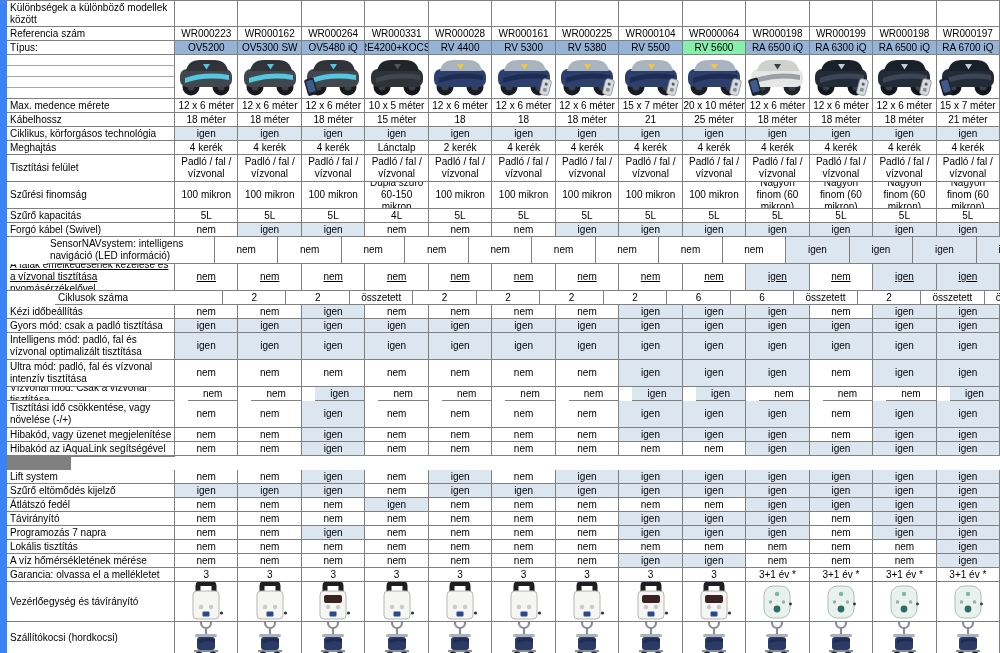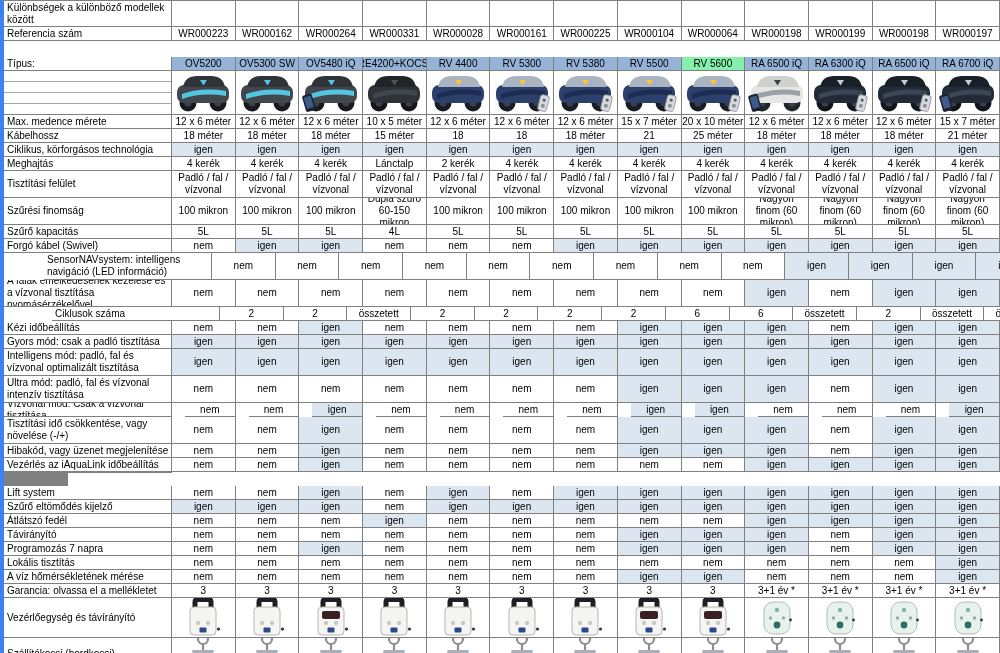"Különbségek a különböző modellek között" .sheet { border-left: 4px solid #3b82f6 -> 7px solid #3b82f6 }
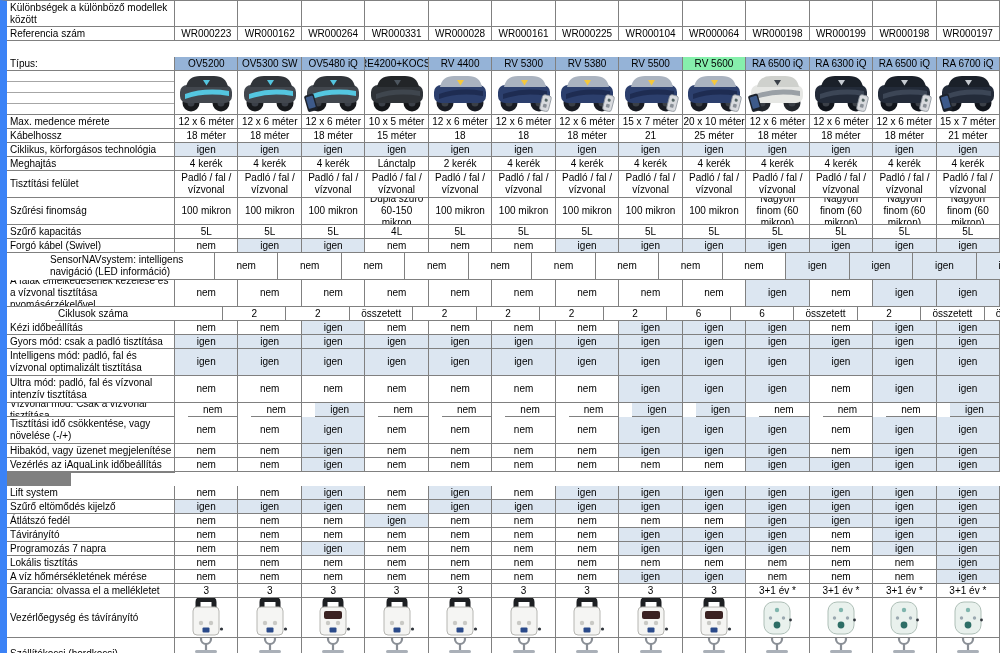"Típus:" div.trow { margin-top: 16px -> none }
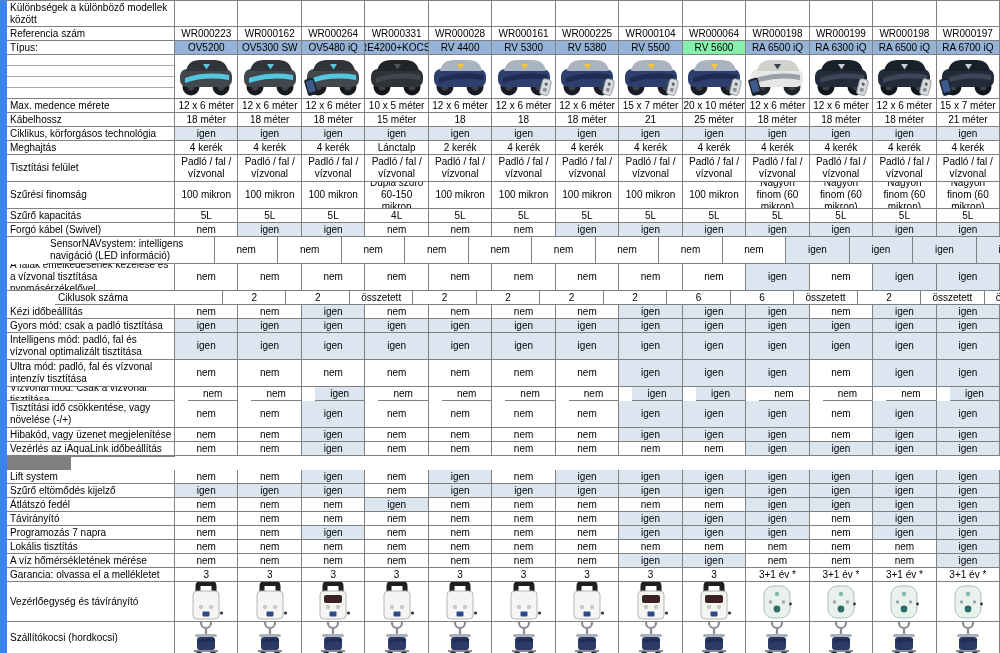"A falak emelkedésének kezelése és" div.trow { text-decoration: none -> underline }
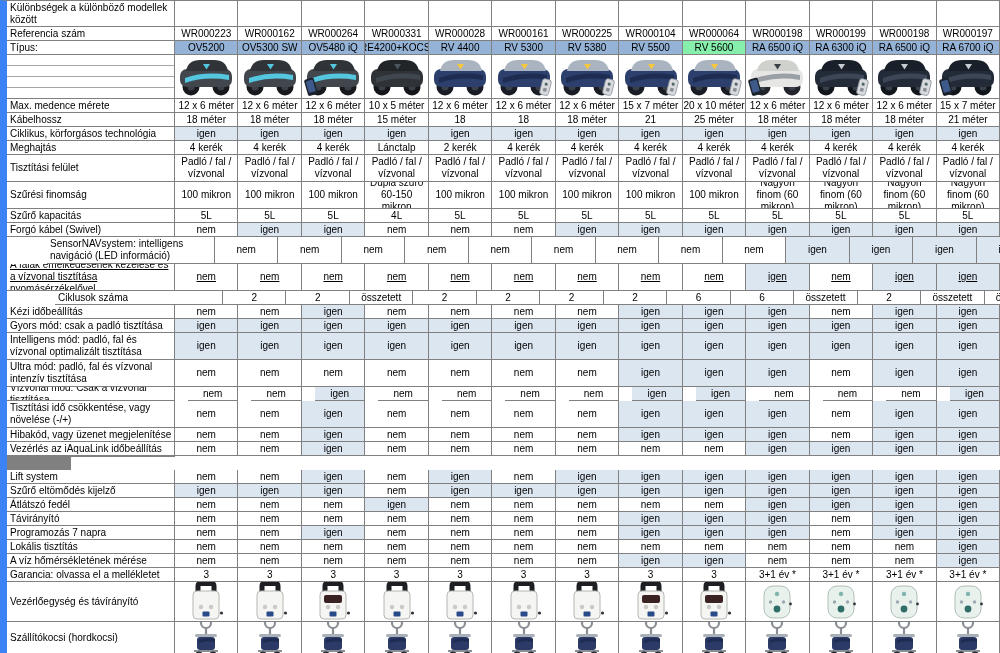"Vezérlés az iAquaLink időbeállítás" span { text: Vezérlés az iAquaLink időbeállítás -> Hibakód az iAquaLink segítségével }
